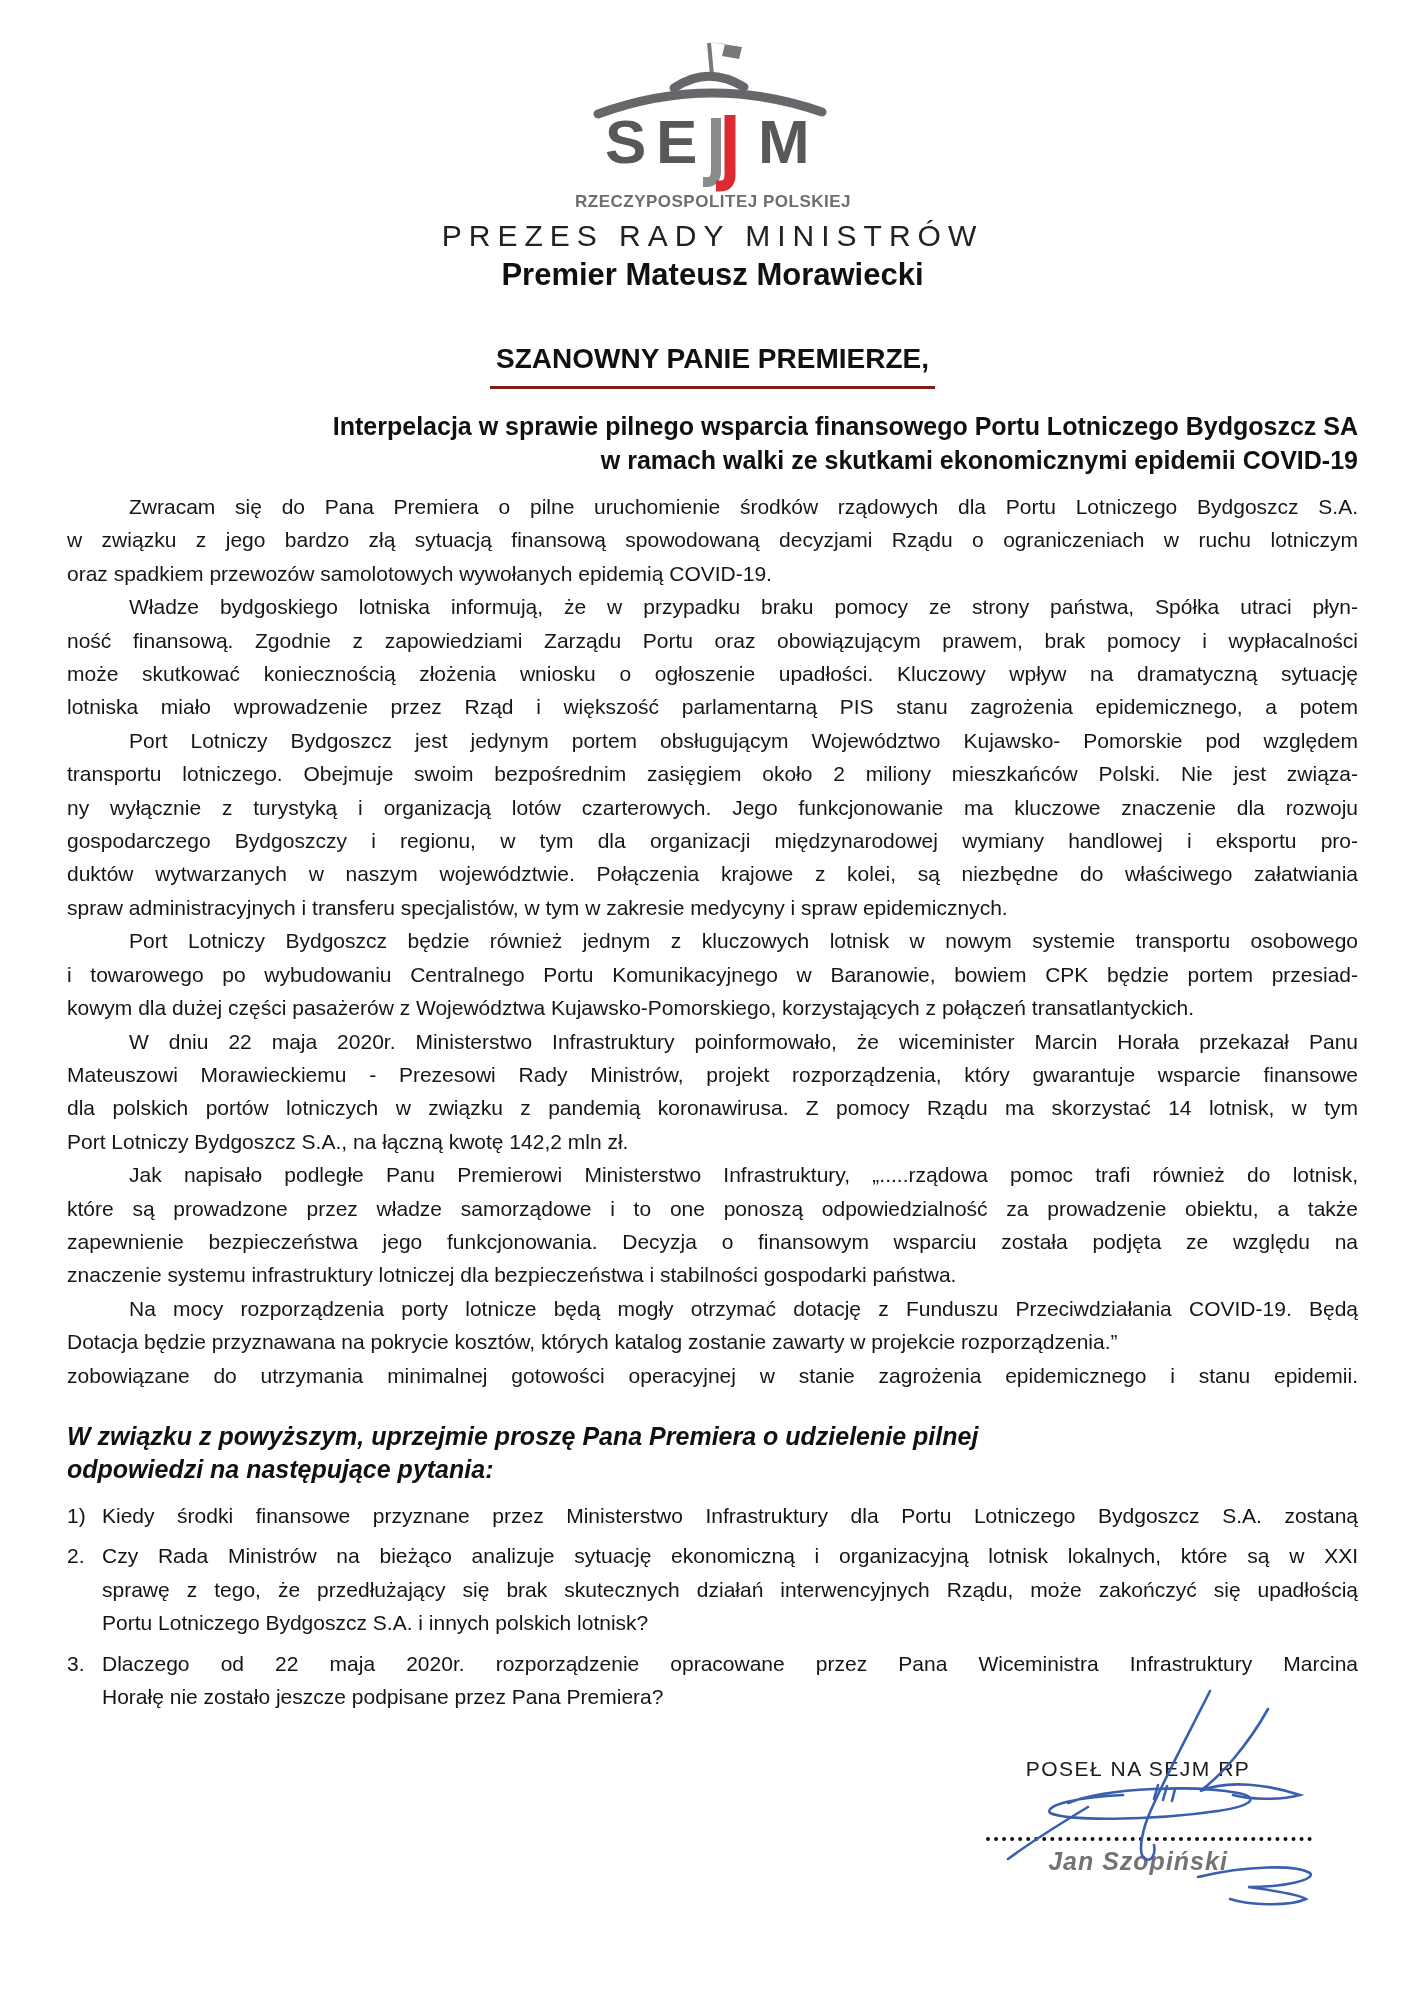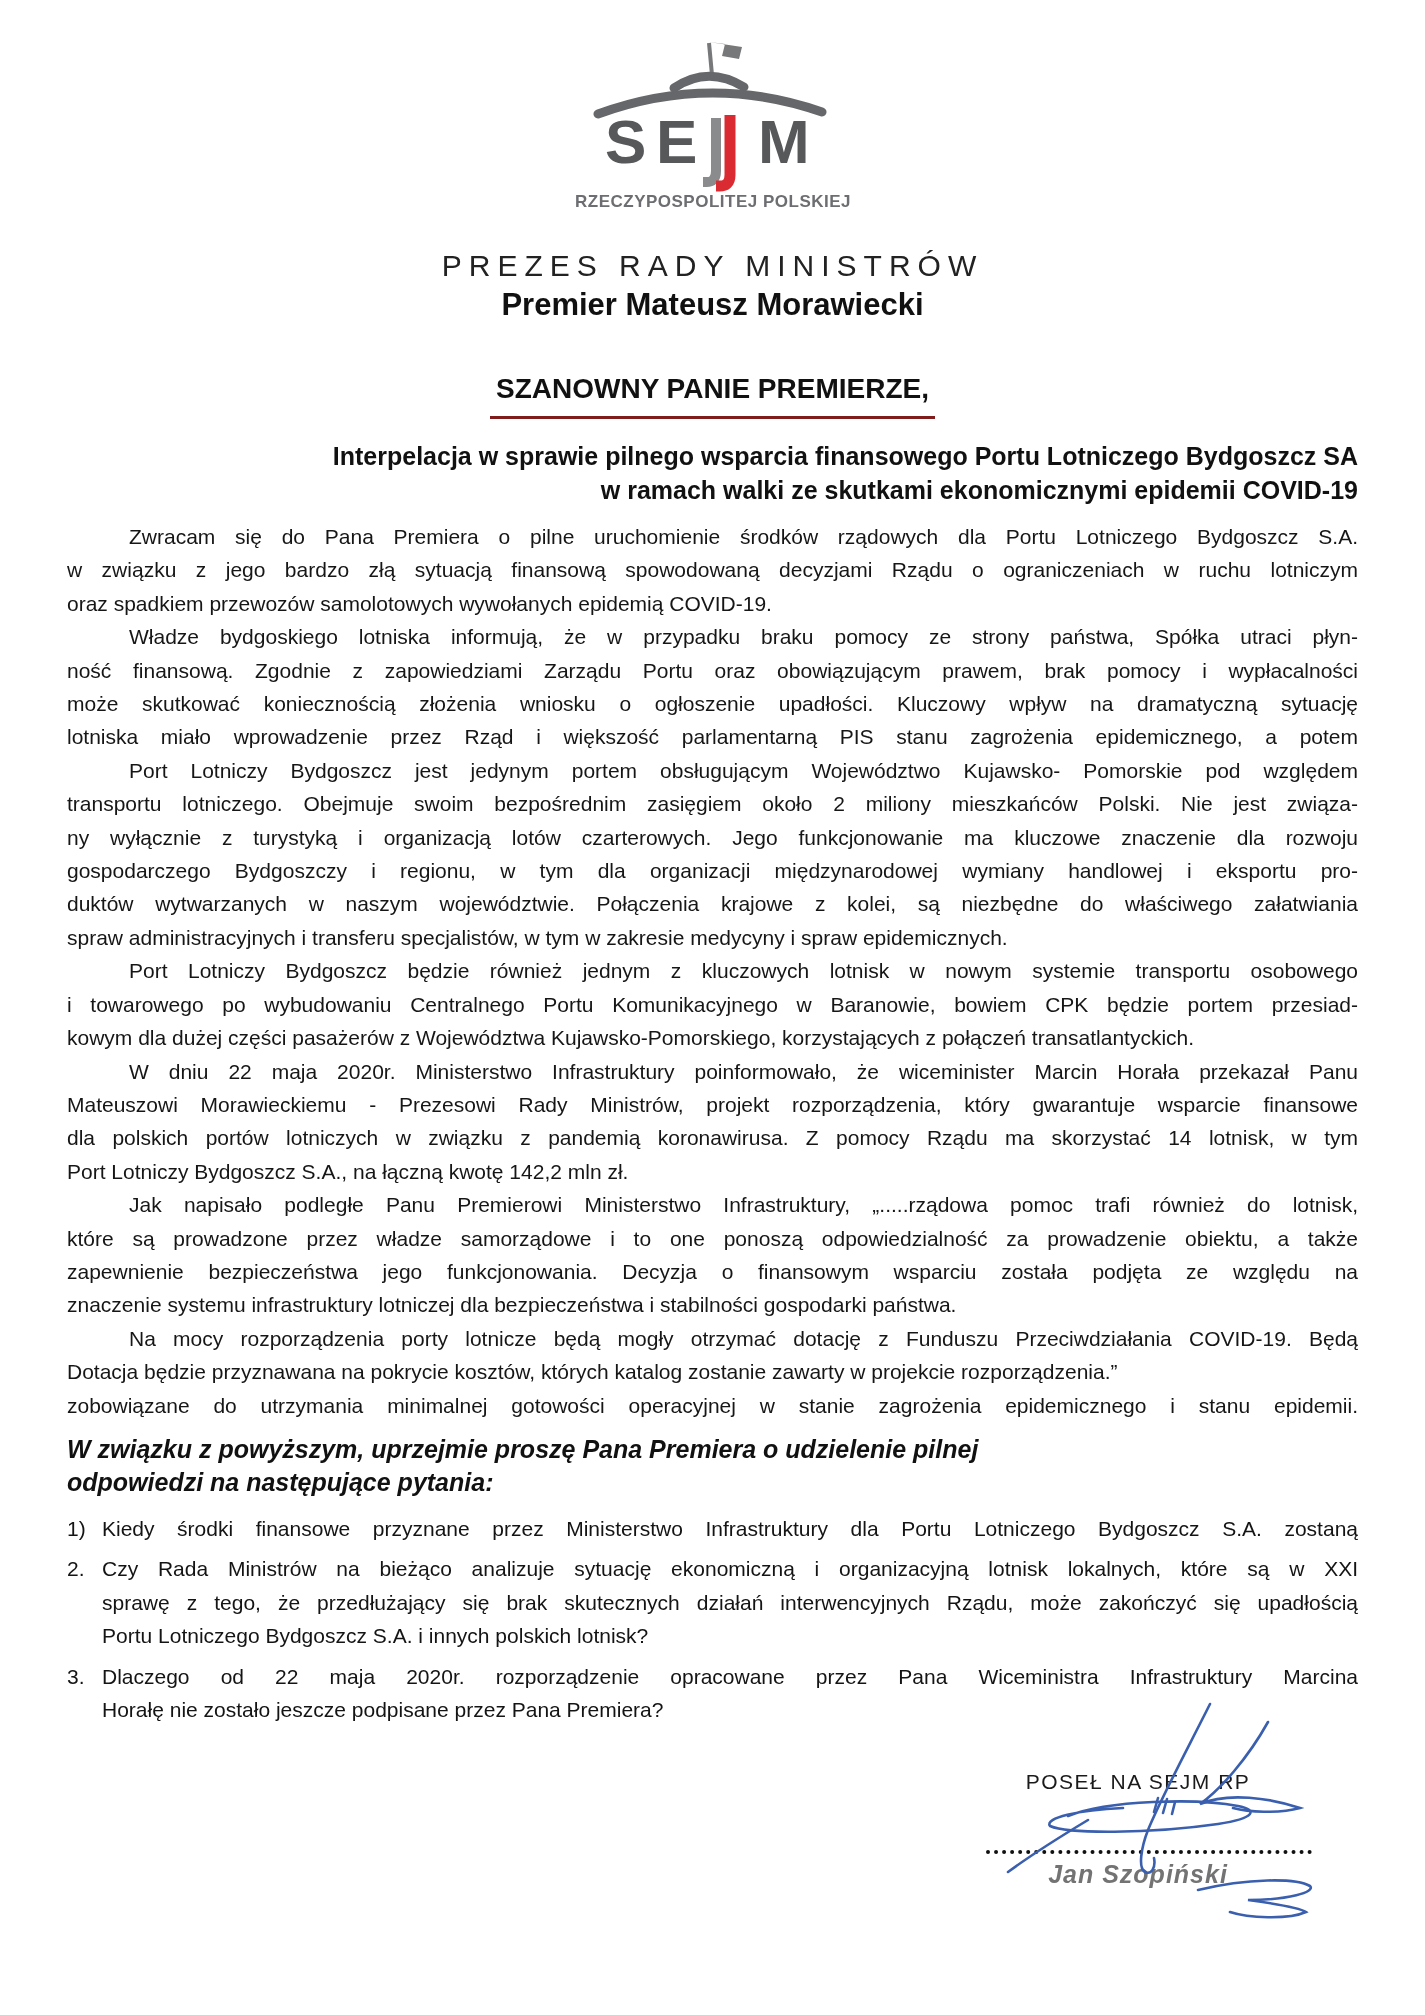"PREZES RADY MINISTRÓW" .recipient { margin-top: 30px -> none }
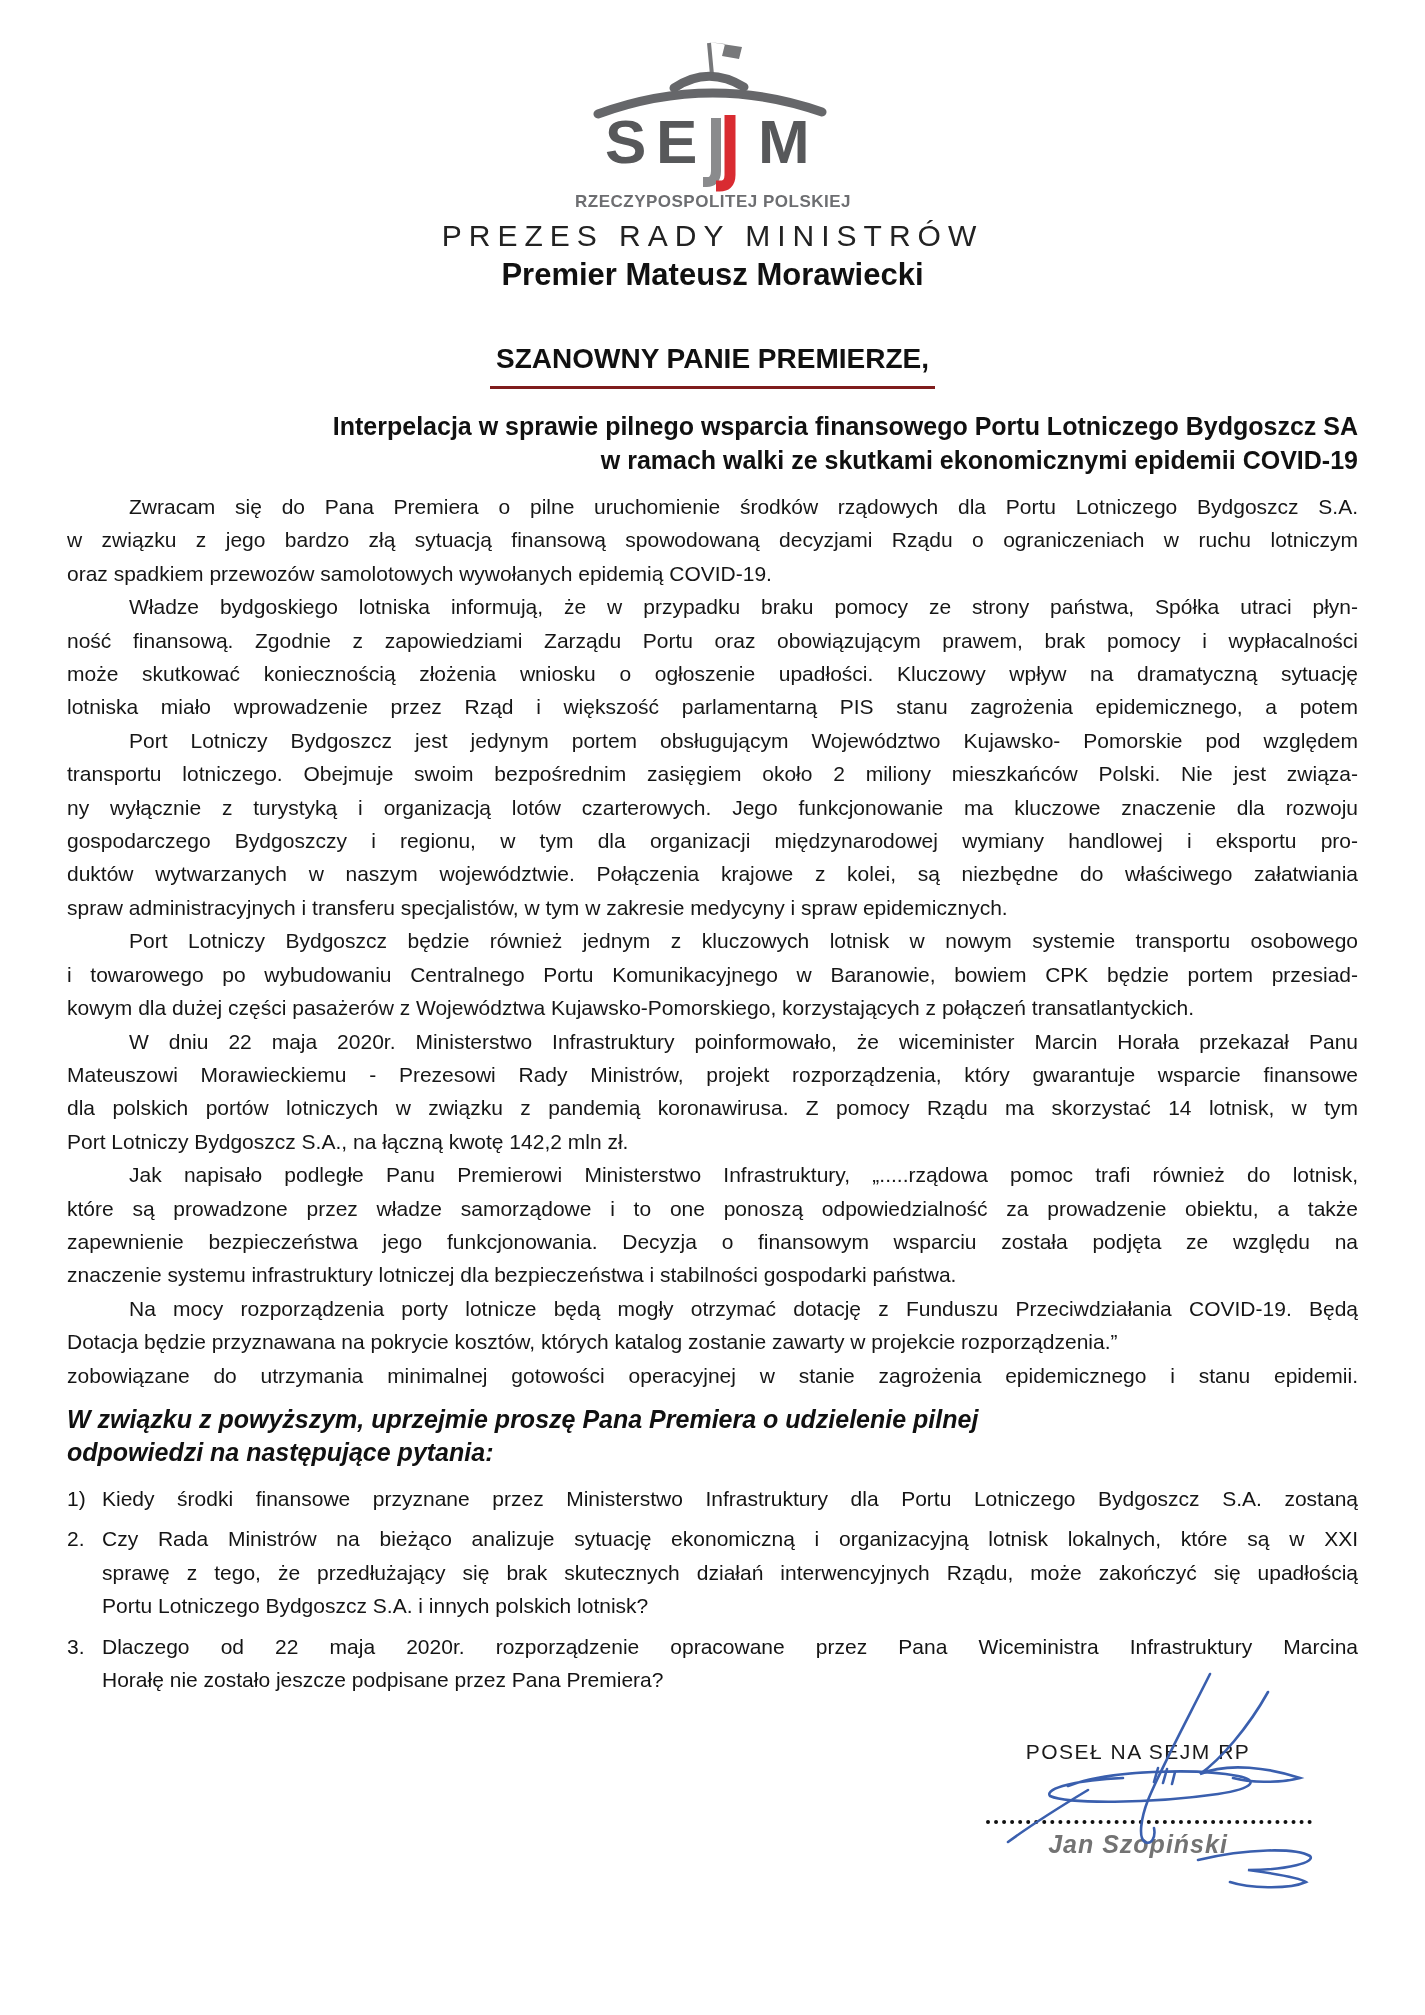"W związku z powyższym, uprzejmie" .closing { margin-top: 11px -> 28px }
